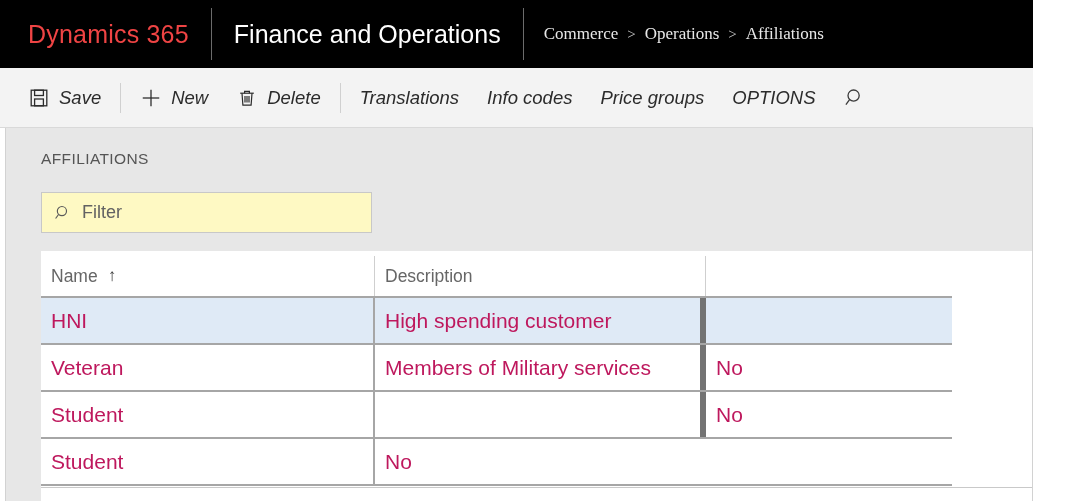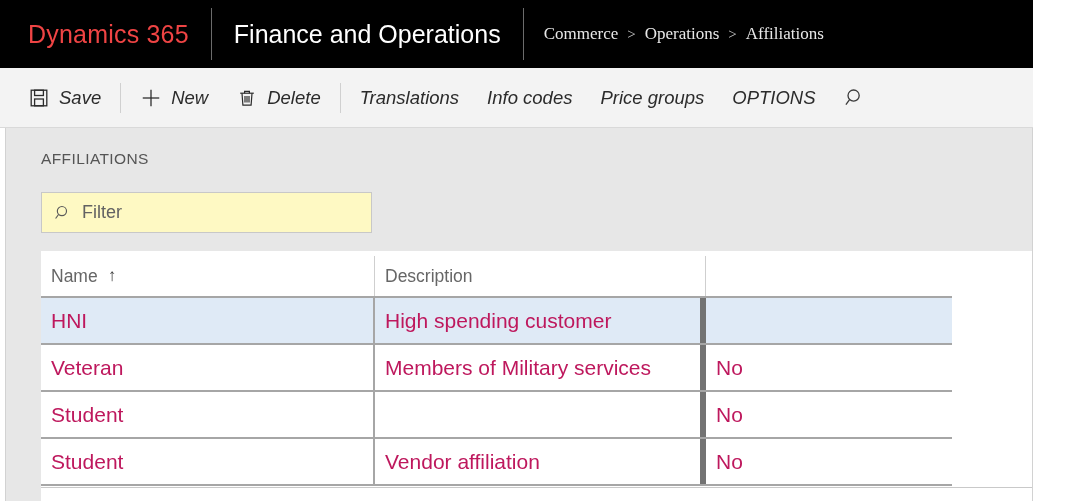"Vendor affiliation" div.cell { html: <div>Vendor affiliation</div> -> none }
